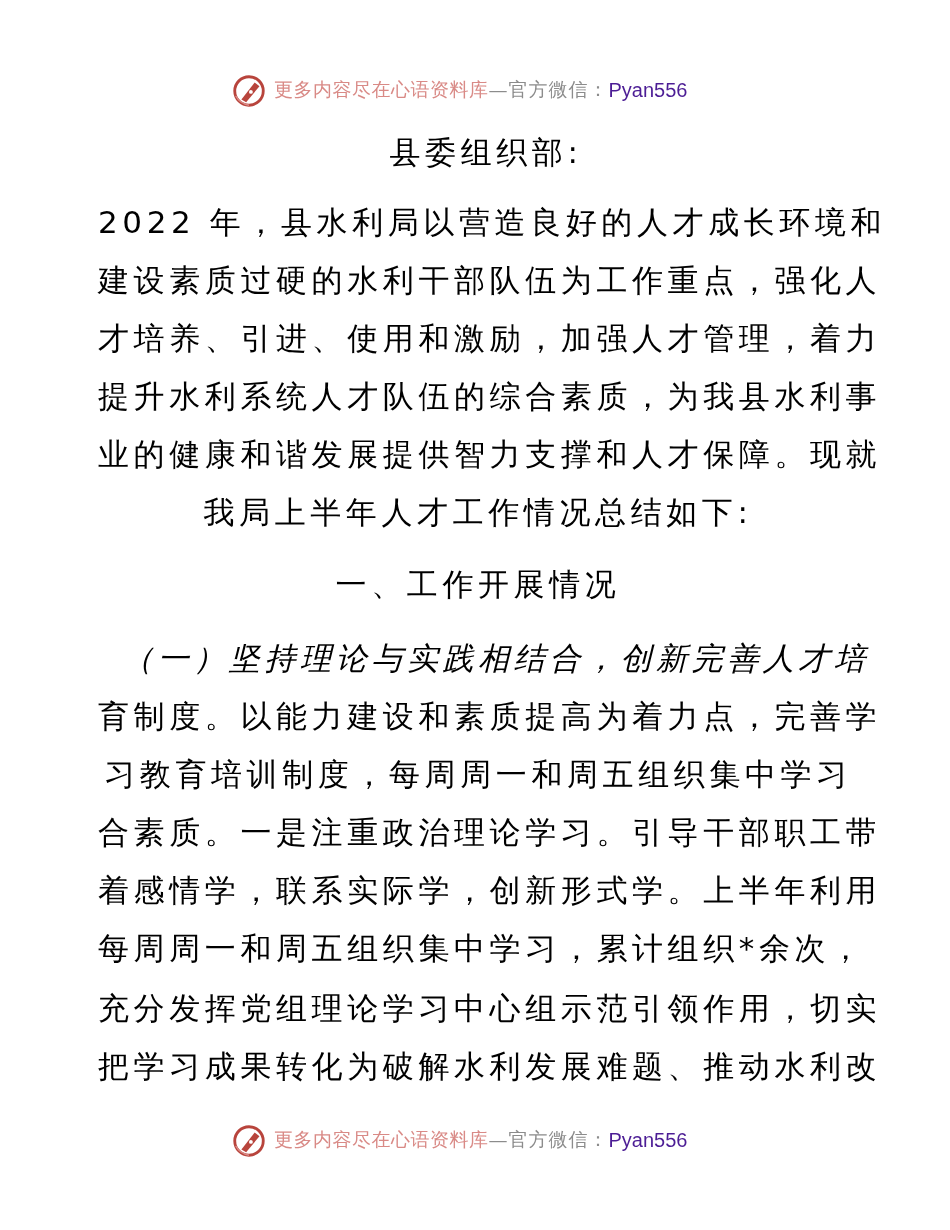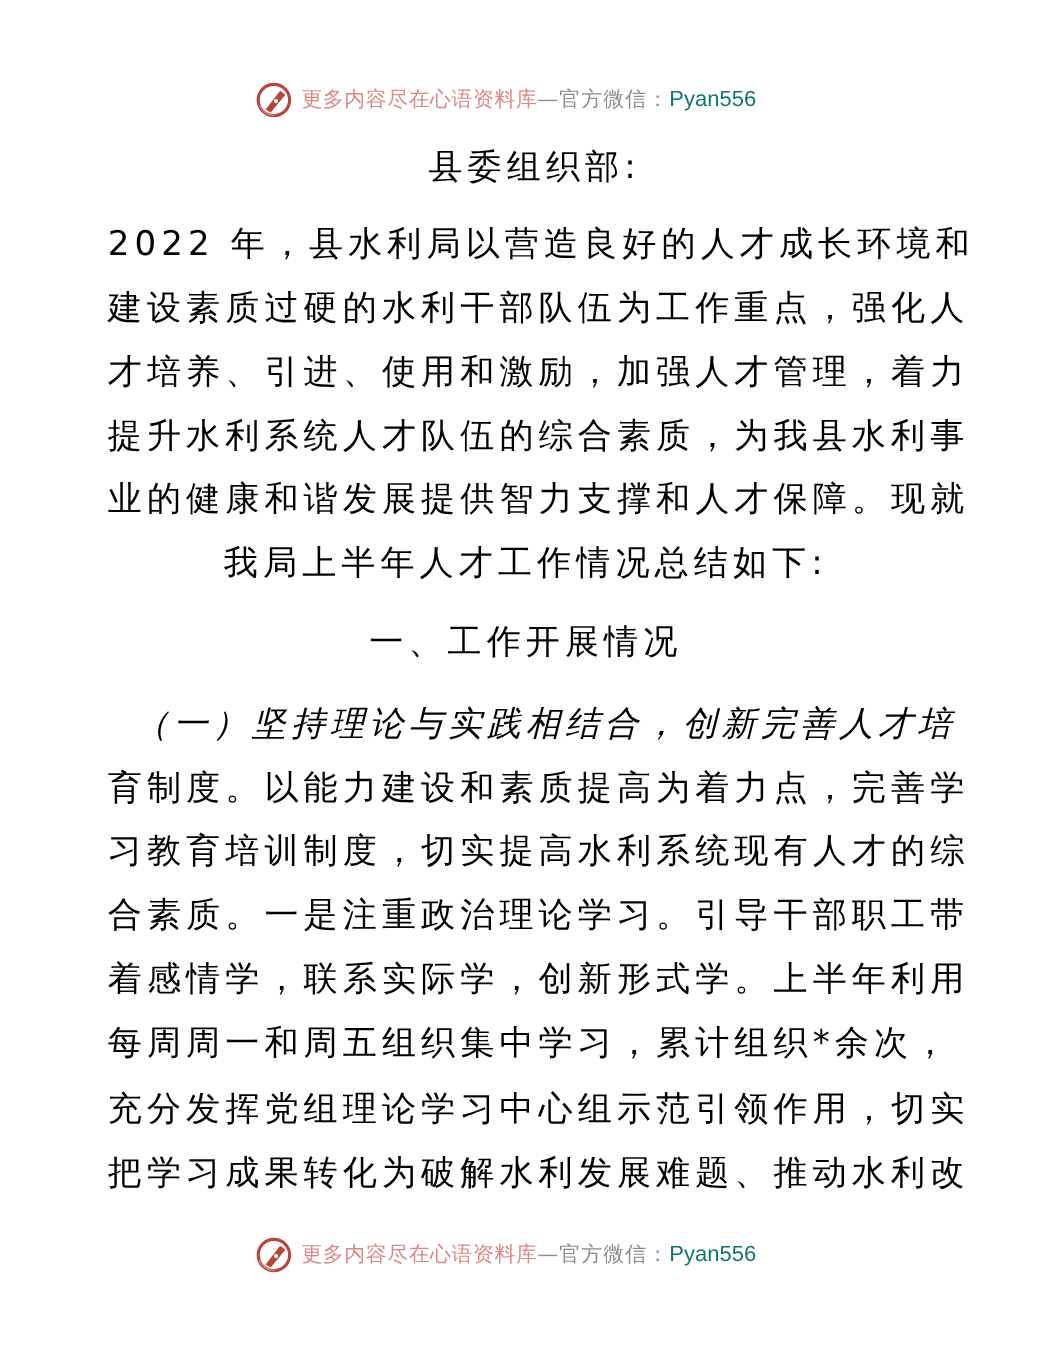"Pyan556" .wm .t3 { color: #0f766e -> #4c1d95 }
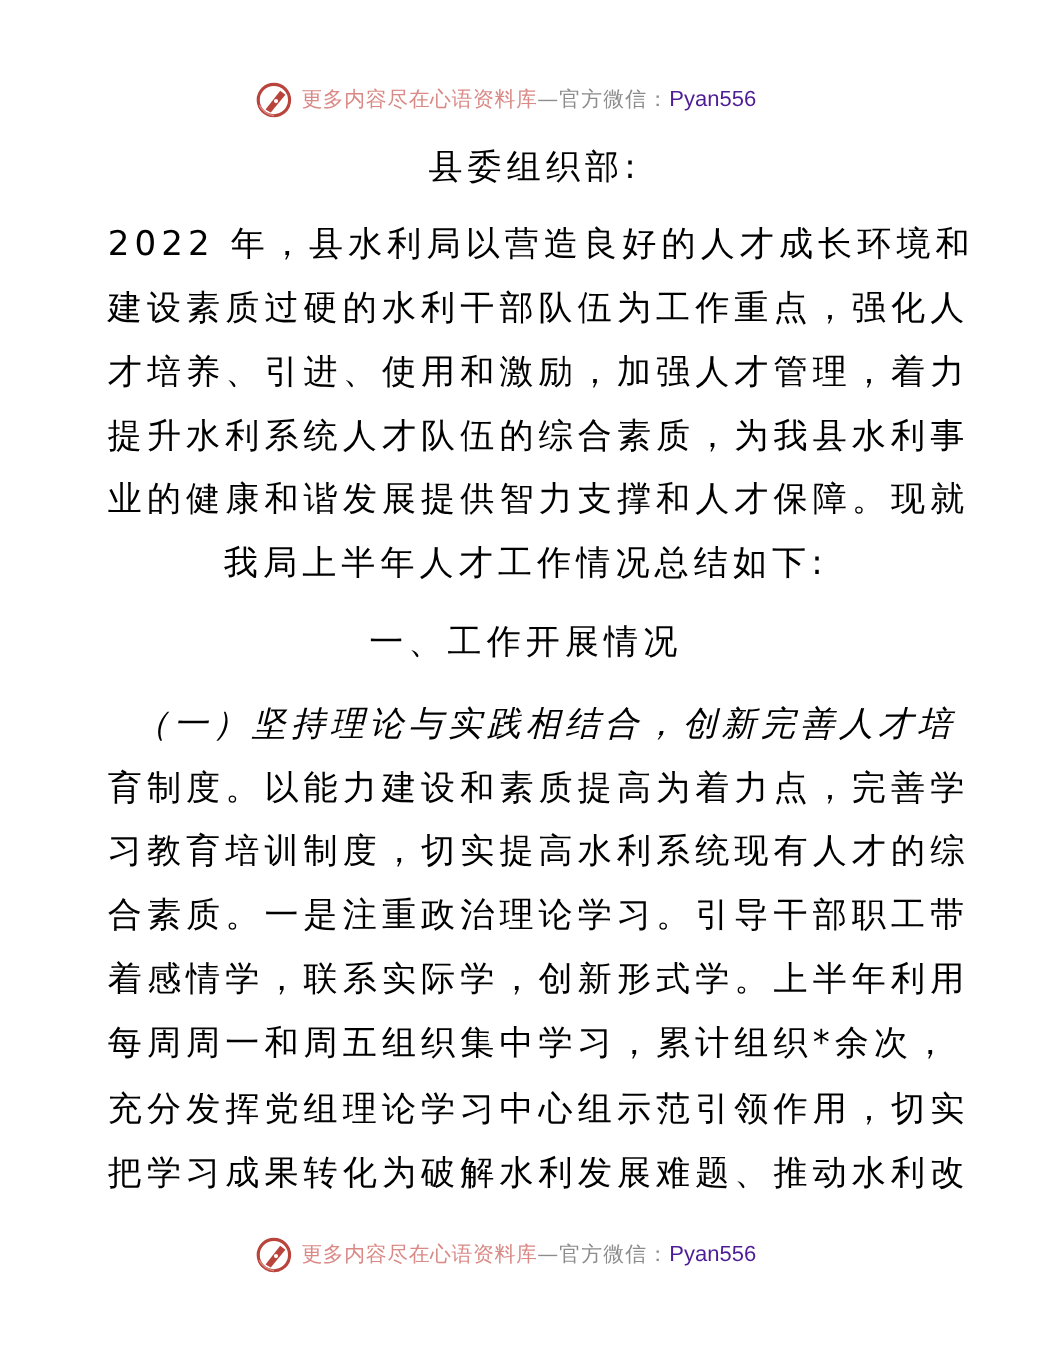"习教育培训制度，切实提高水利系统现有人才的综" div.line { text: 切实提高水利系统现有人才的综 -> 每周周一和周五组织集中学习 }
